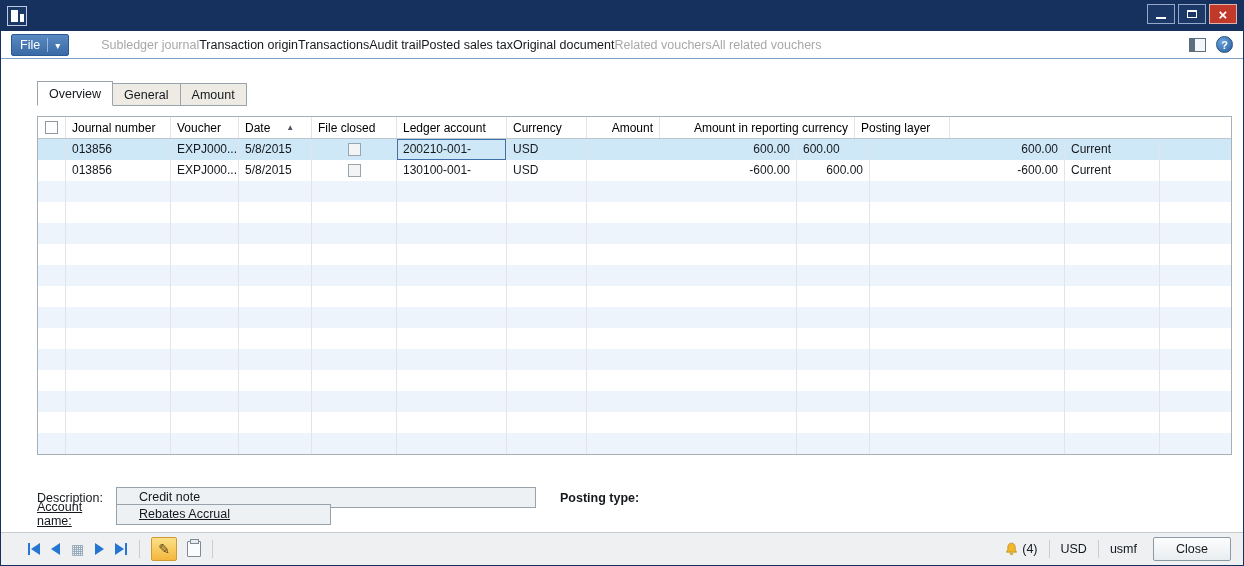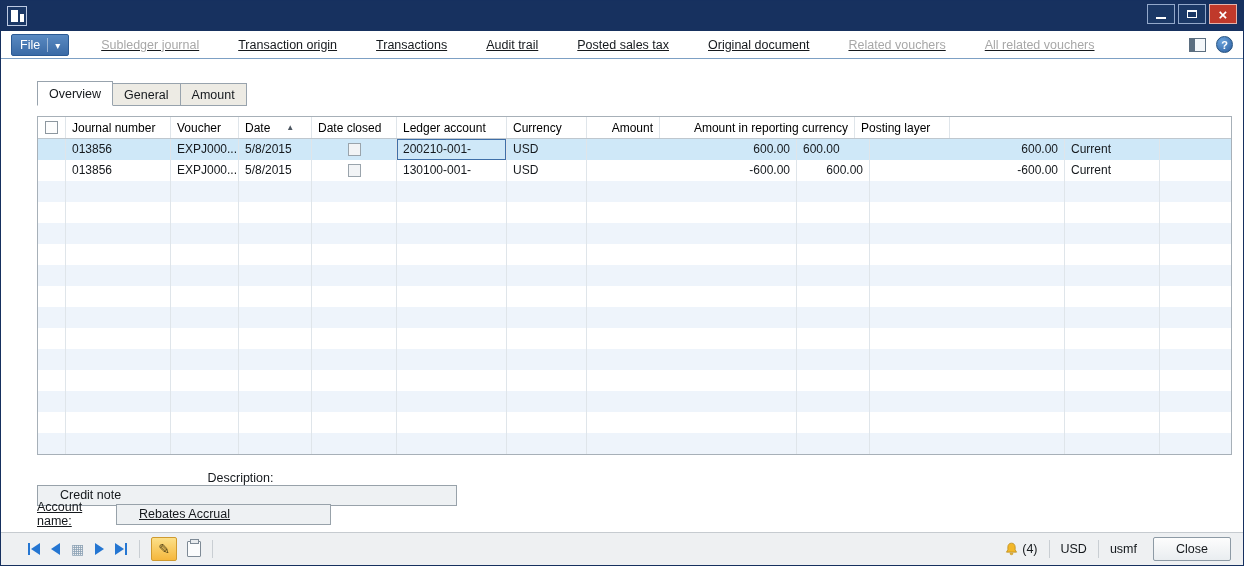"Subledger journal" .menu-items { gap: 39px -> none; text-decoration: underline -> none }
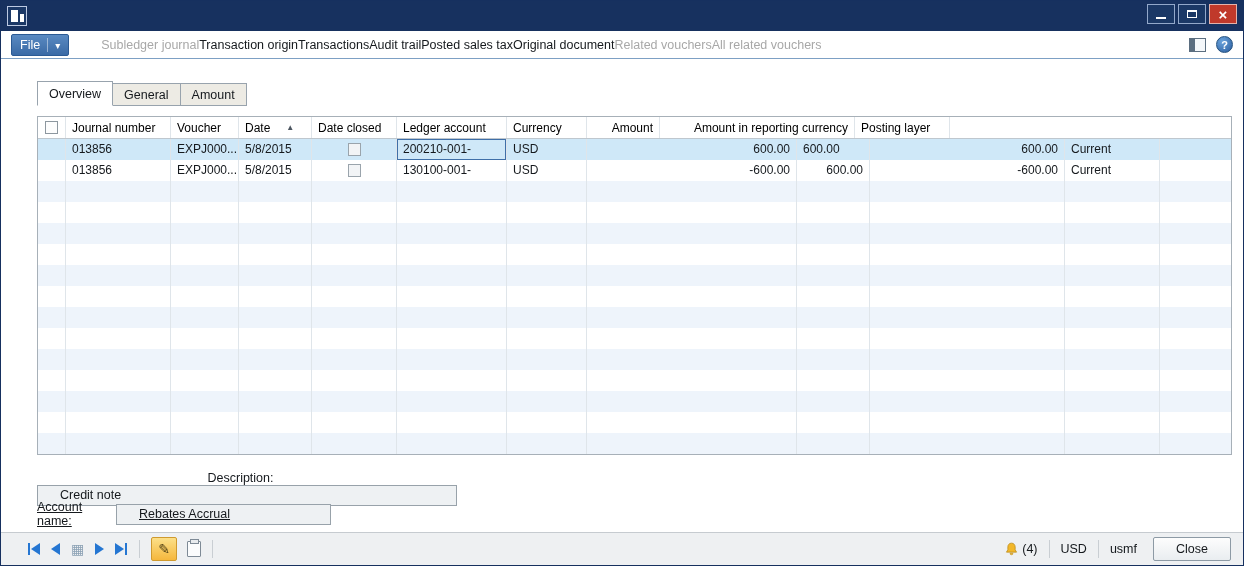"Date closed" div.cell { text: Date -> File }
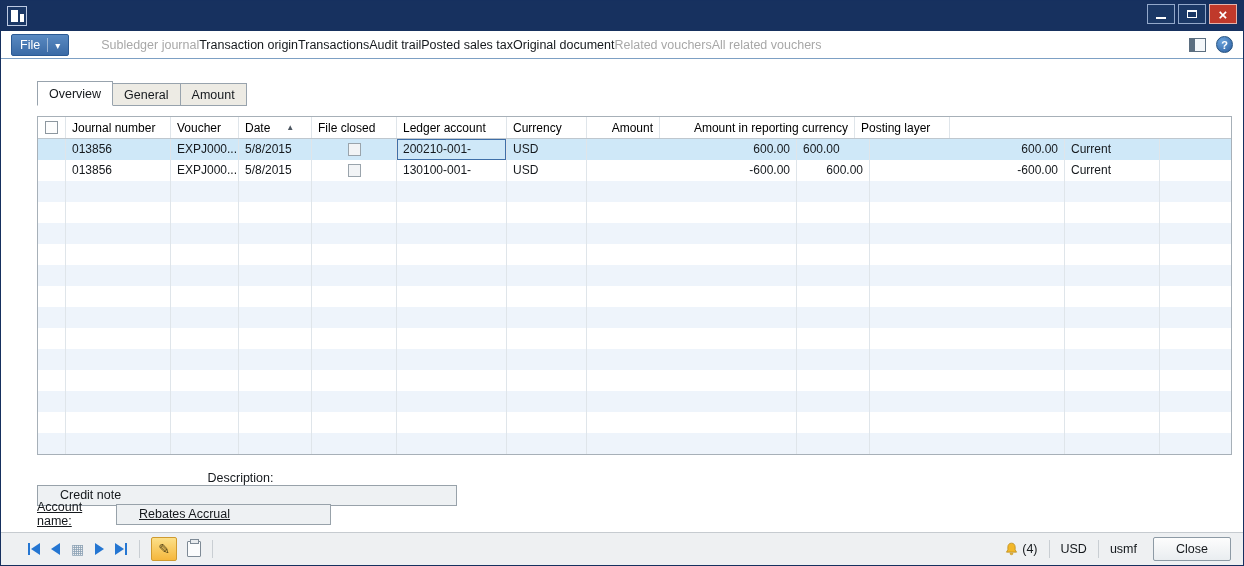"Description:" .row-desc { flex-direction: column -> none; top: 412px -> 428px }
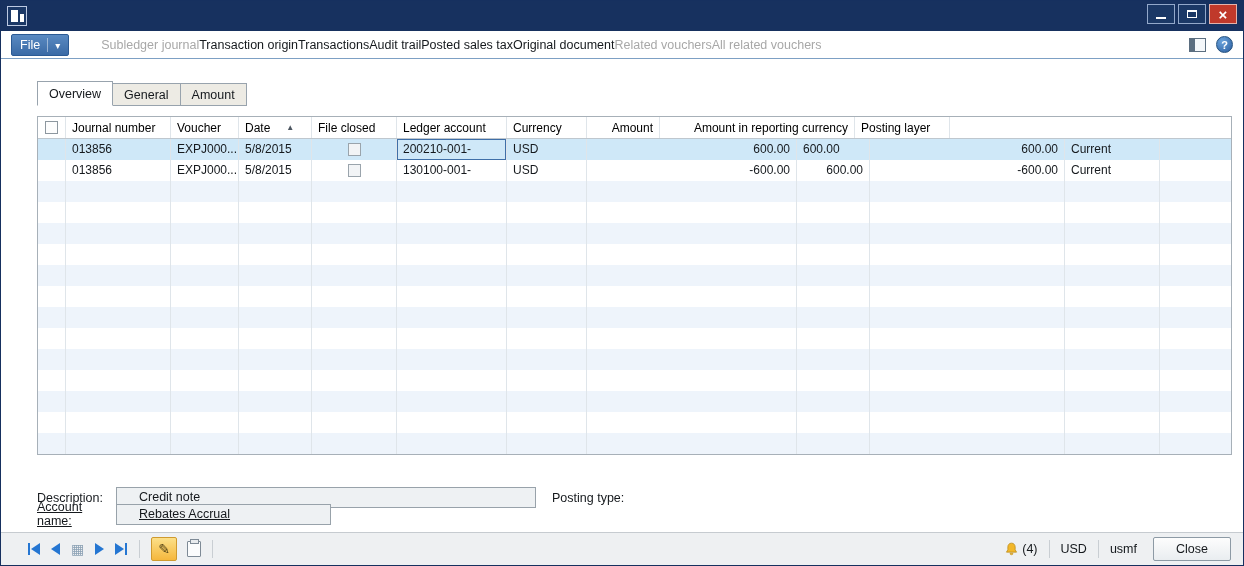"Posting type:" .lbl-post { font-weight: none -> bold; margin-left: 16px -> 24px }
